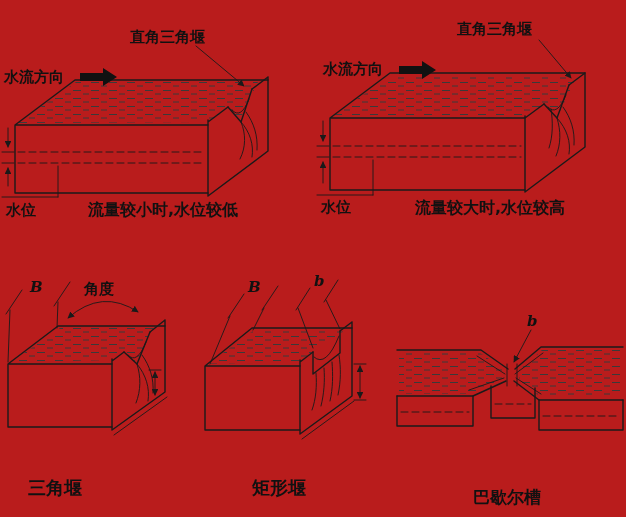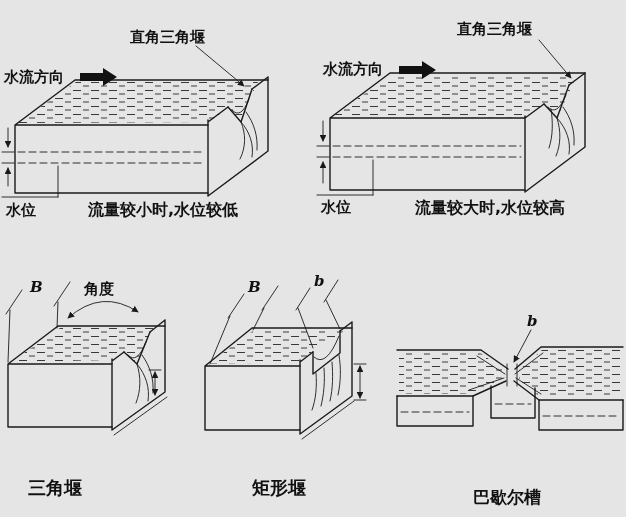"直角三角堰" #figure { background: #e5e5e5 -> #b91c1c }
